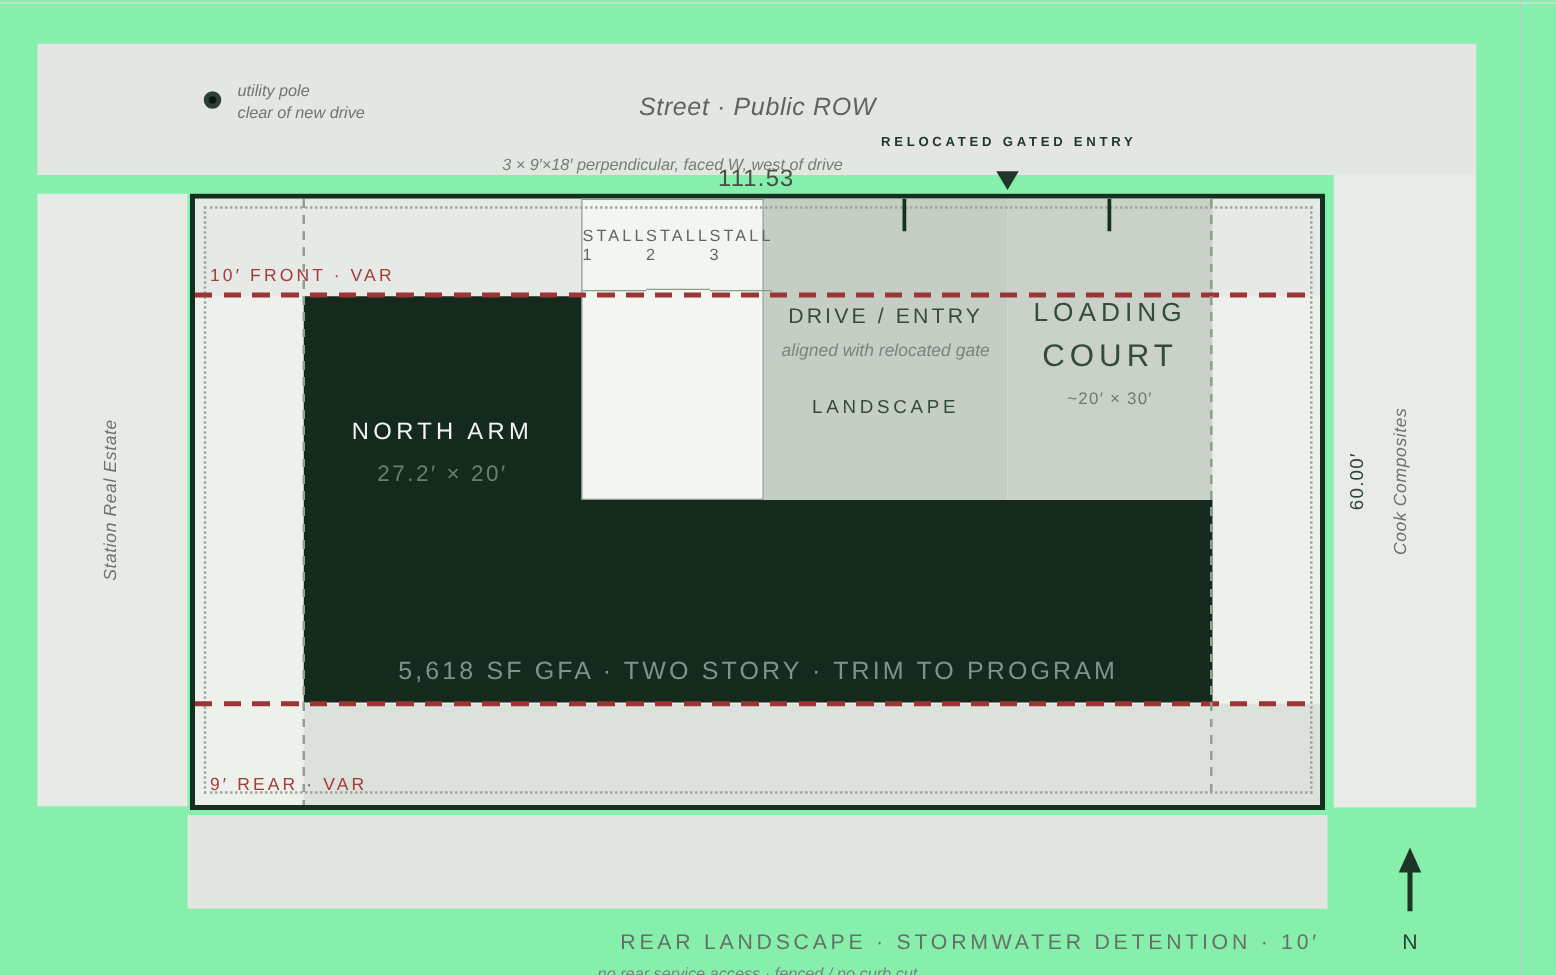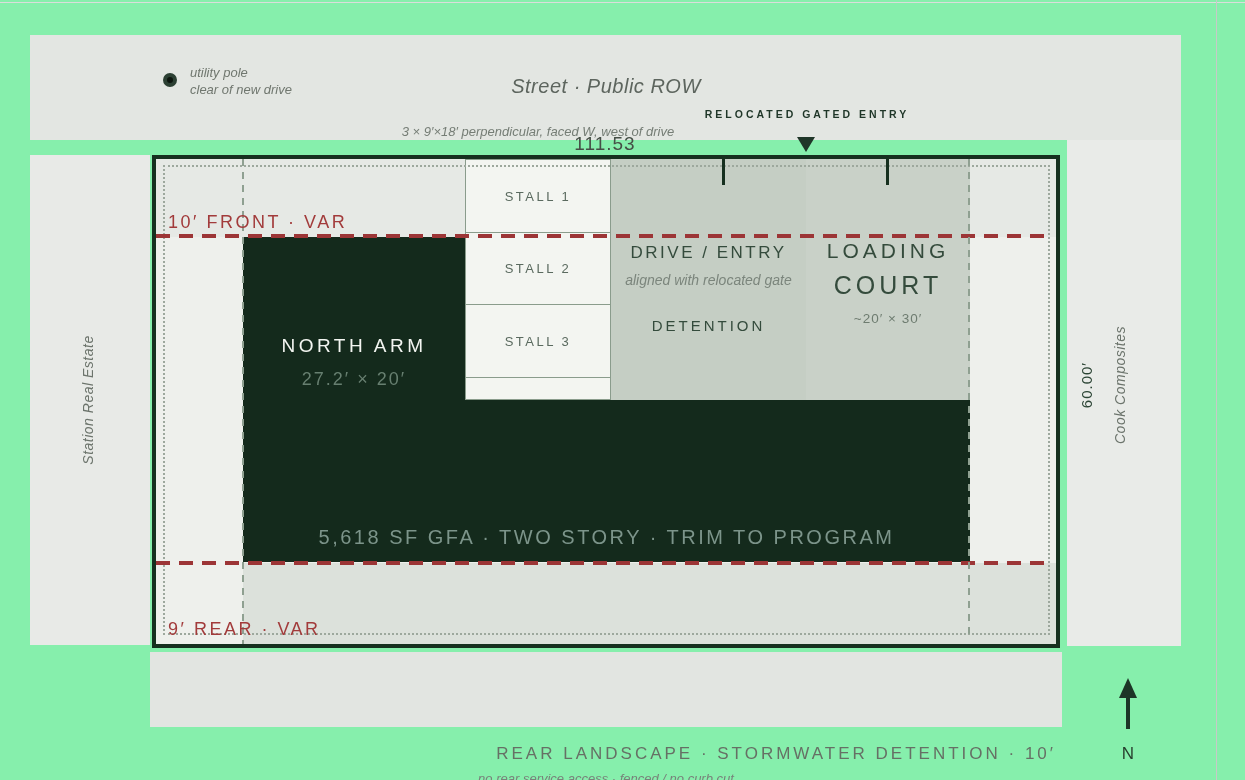"STALL 1" .stall-col { flex-direction: column -> row }
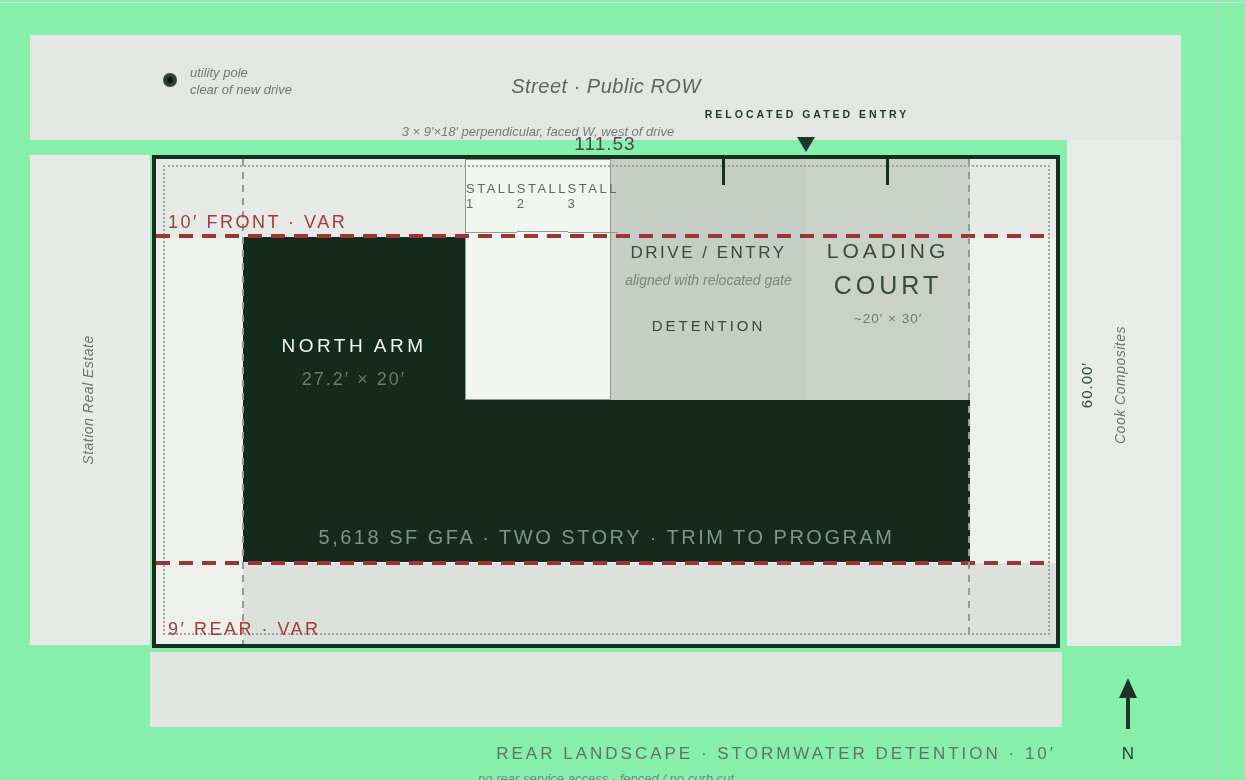"10′ FRONT · VAR" .setback-label { font-size: 18px -> 14px }
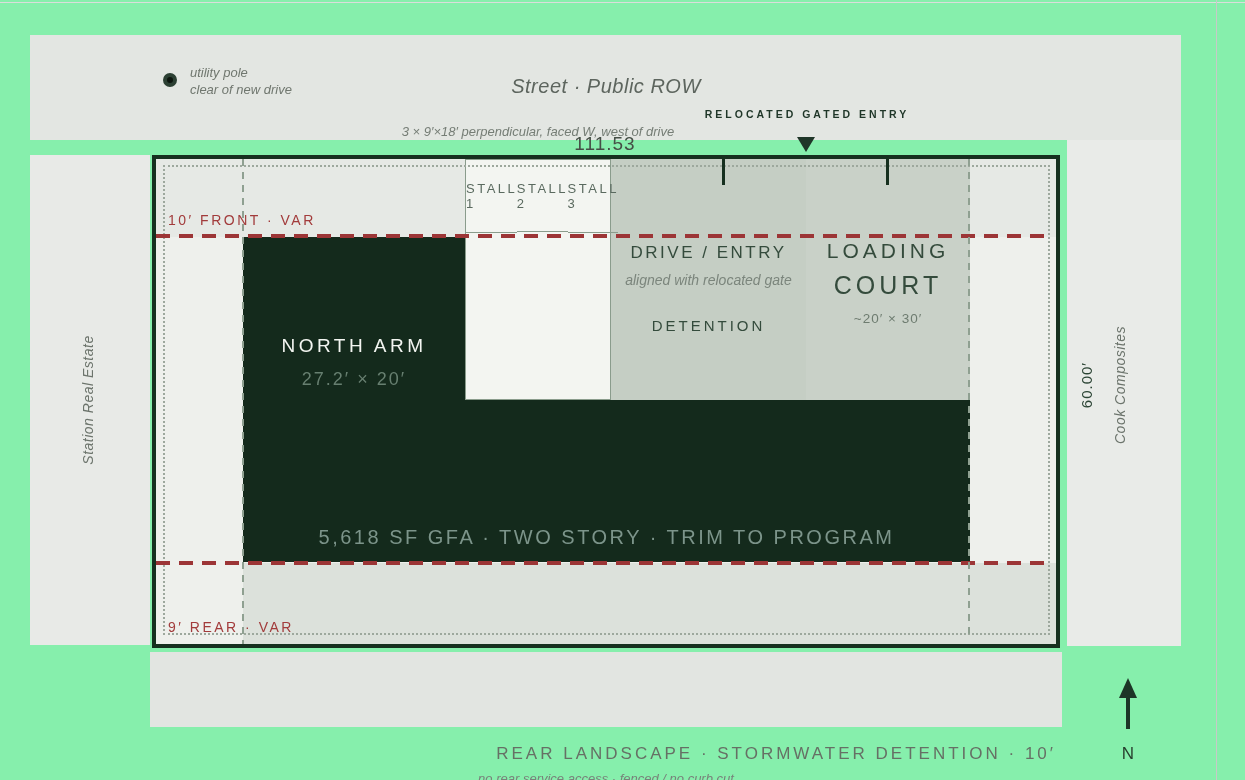"DETENTION" div.abs { text: DETENTION -> LANDSCAPE }
